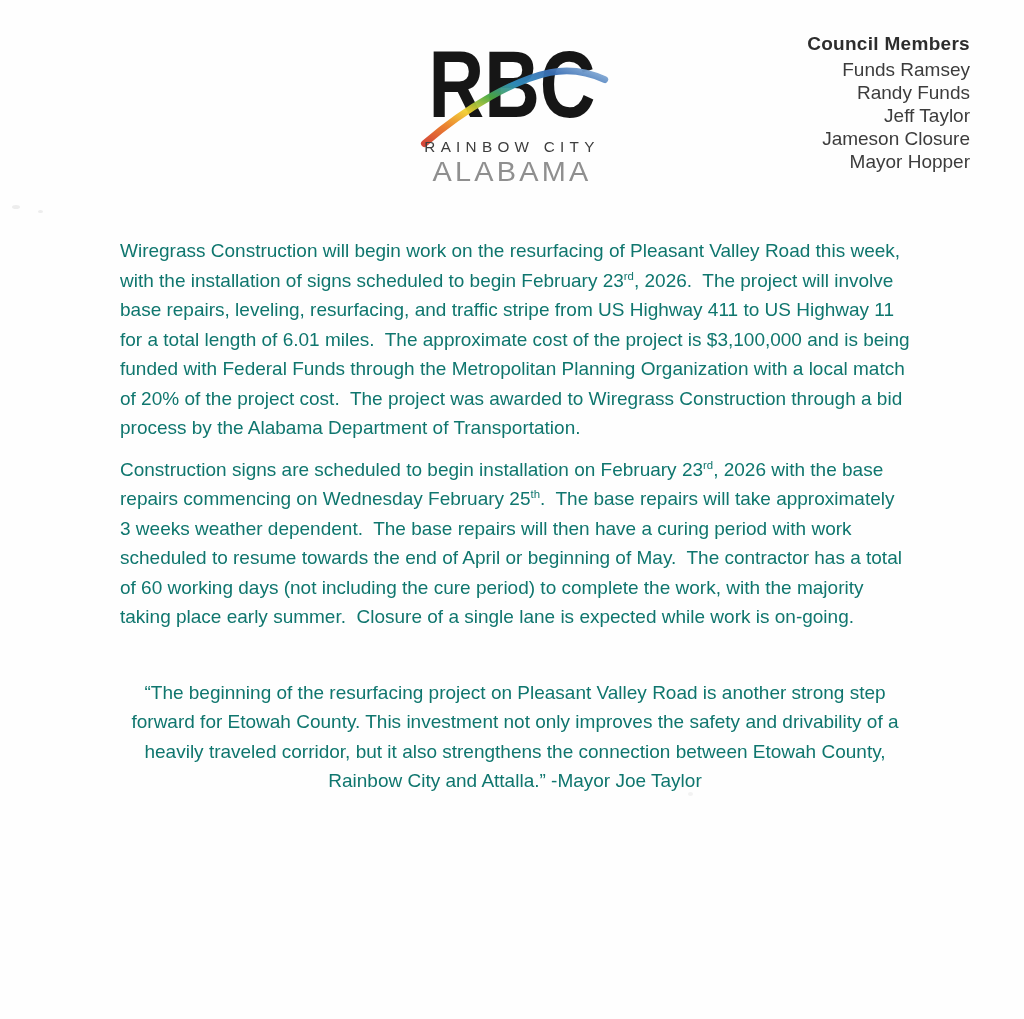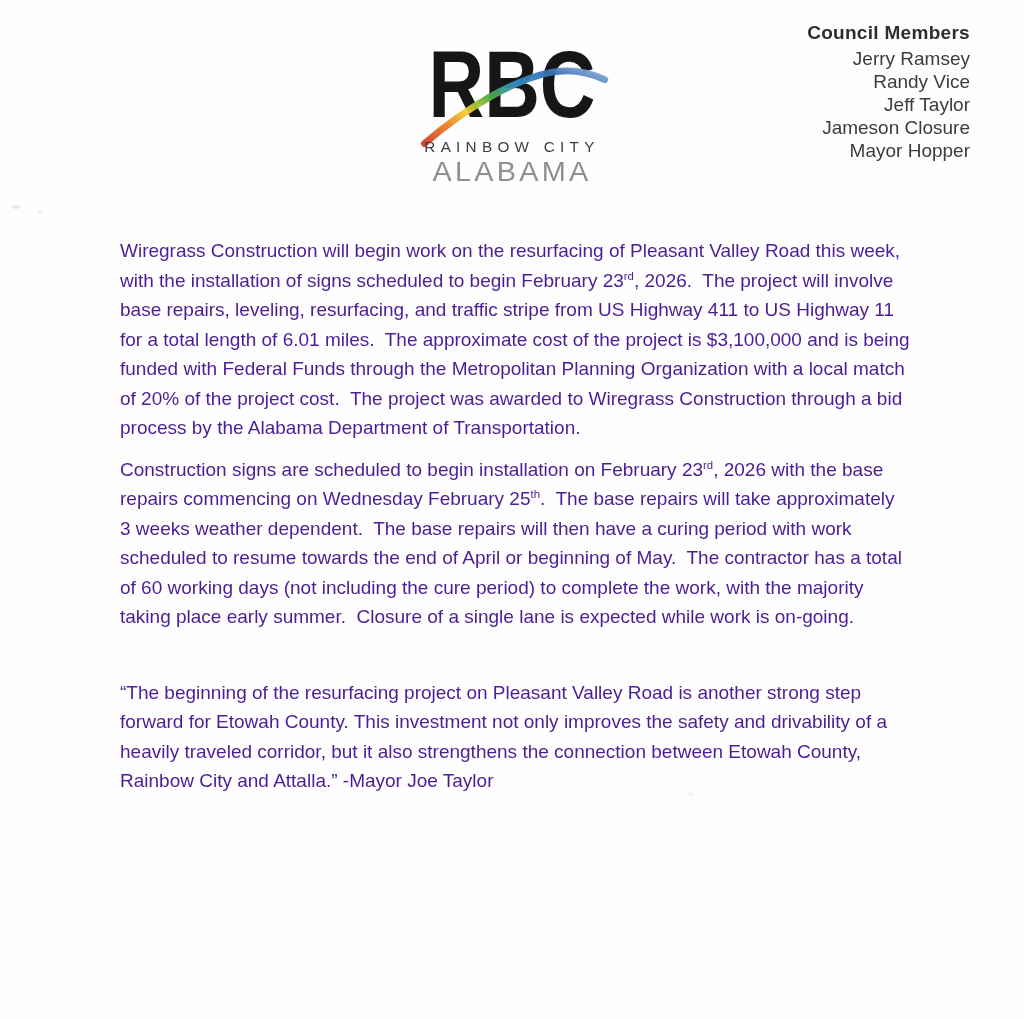"Council Members" .council-block { top: 21px -> 32px }
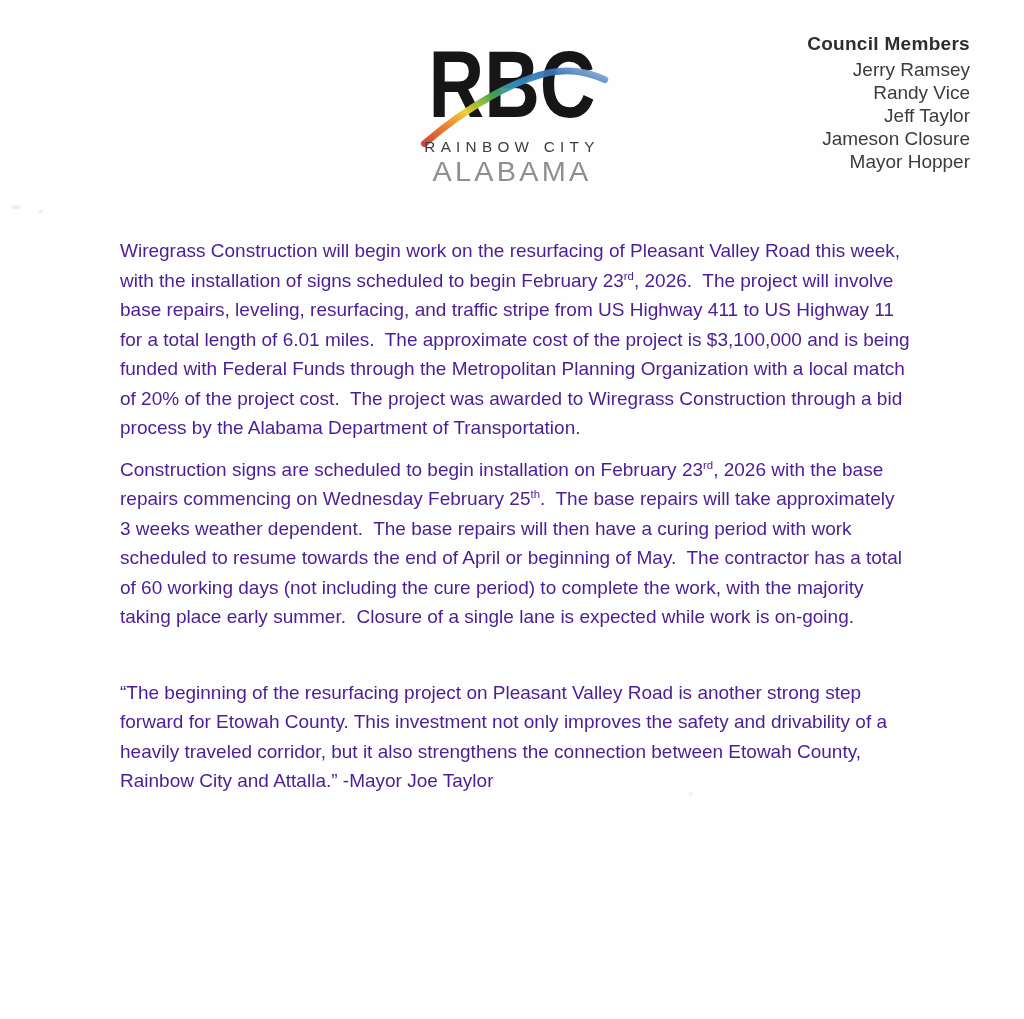"Jerry Ramsey" div.council-member { text: Jerry -> Funds }
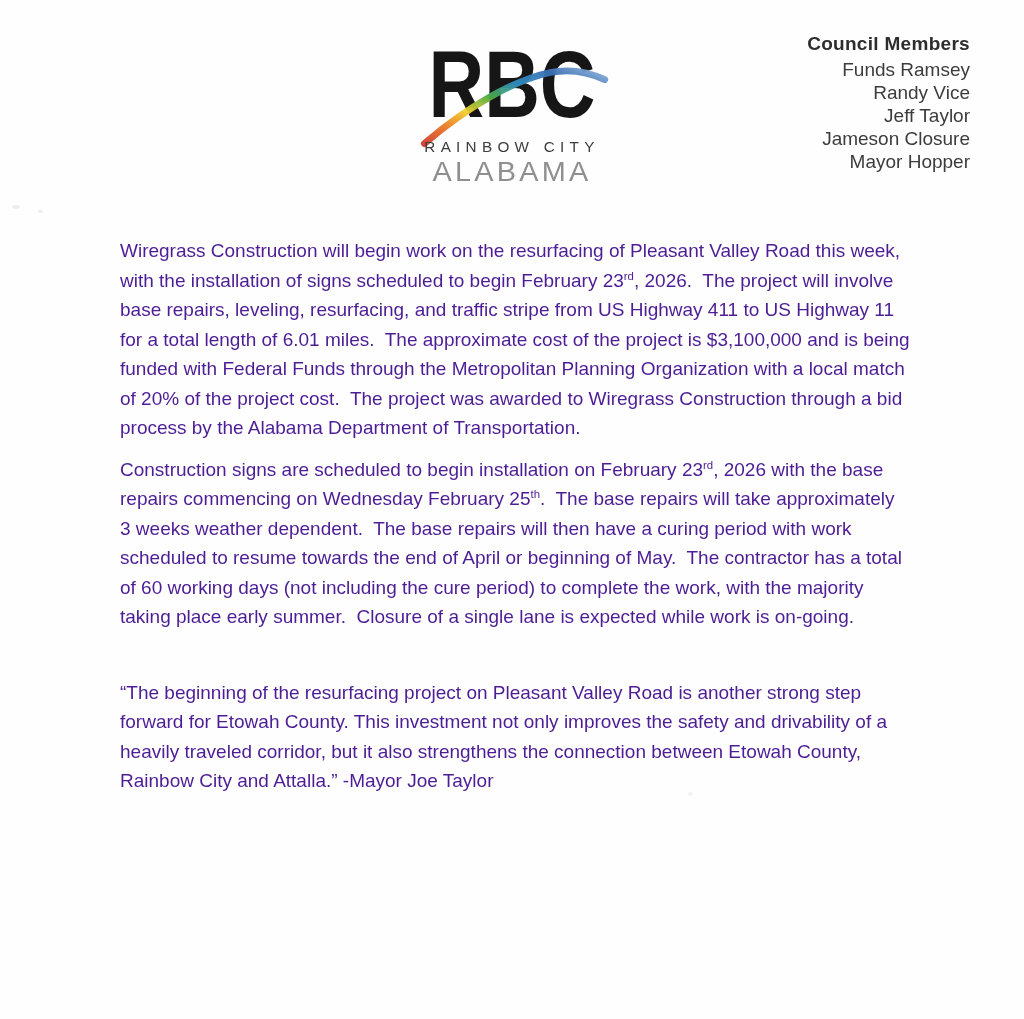"Randy Vice" div.council-member { text: Vice -> Funds }
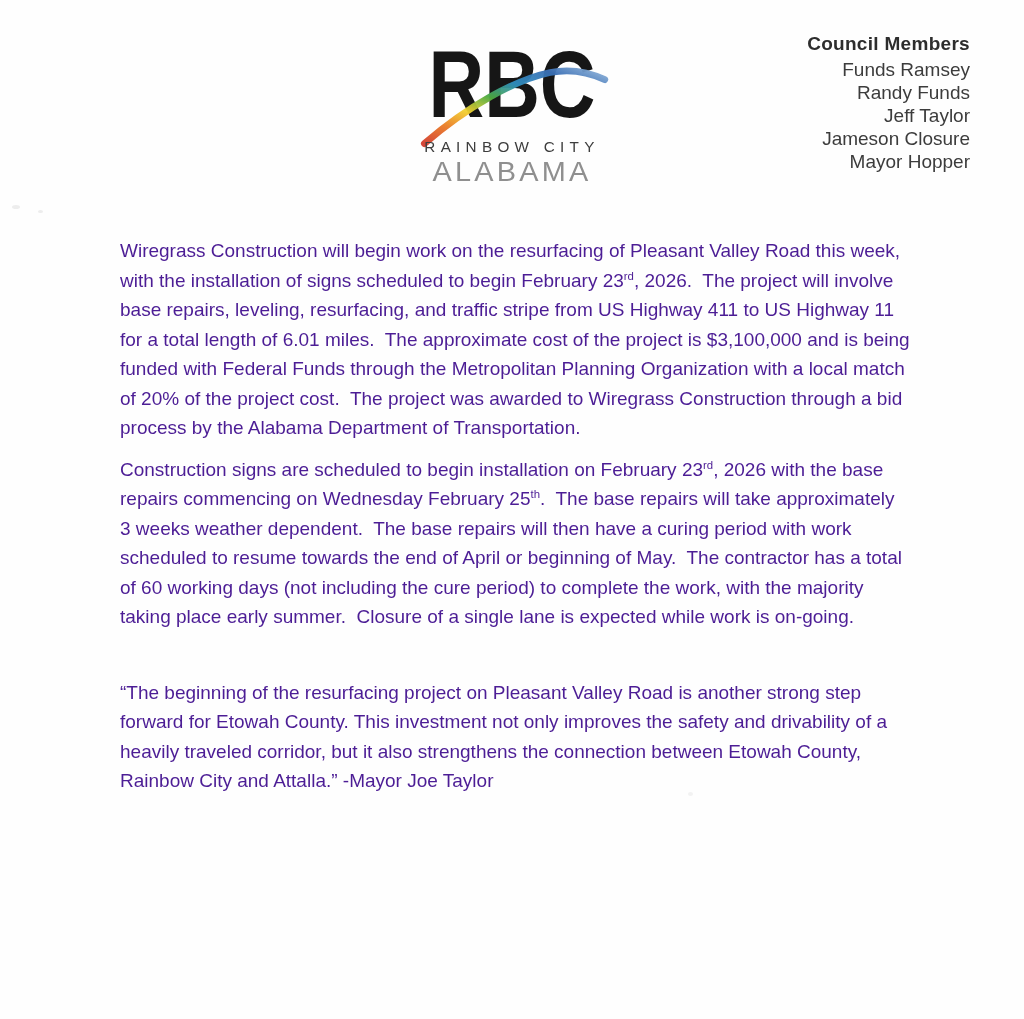"Wiregrass Construction will begin work" .doc-body p { color: #4c1d95 -> #0f766e }
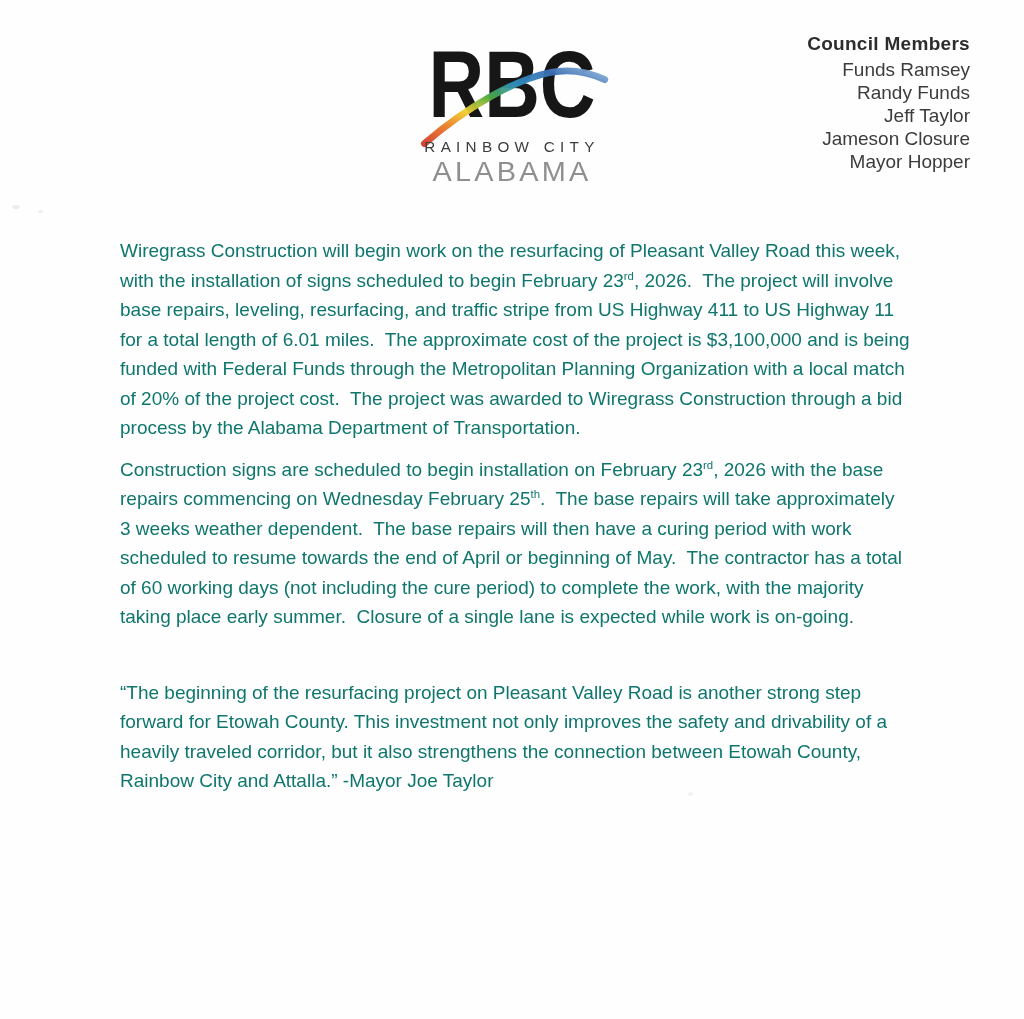"“The beginning of the resurfacing" .doc-body p.quote-para { text-align: none -> center }
